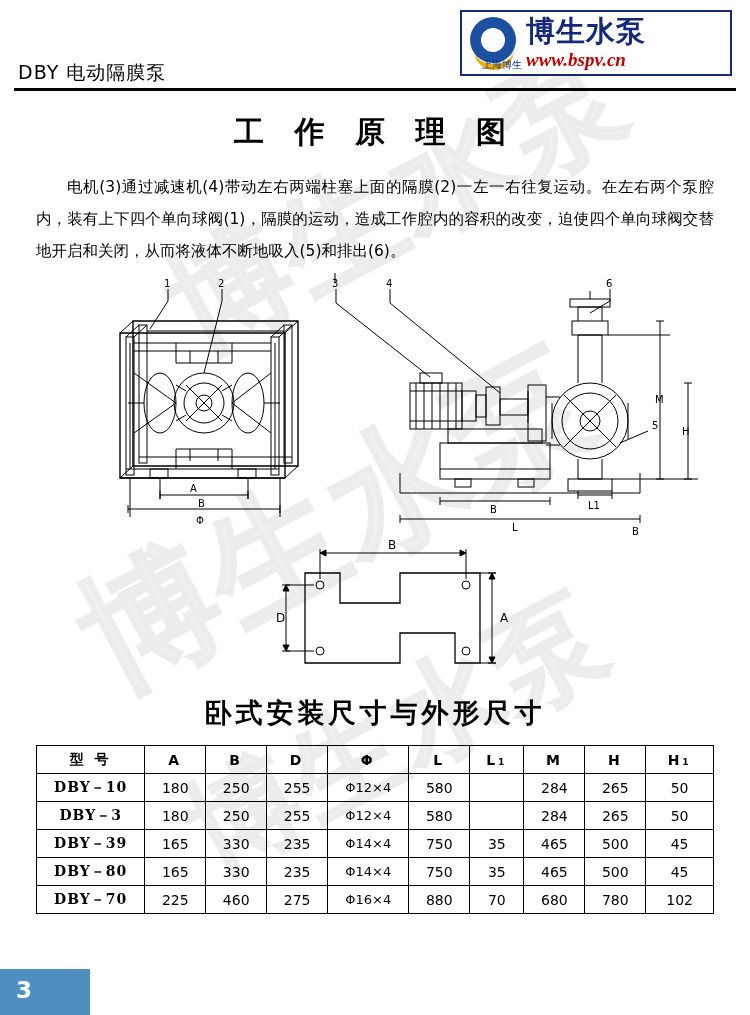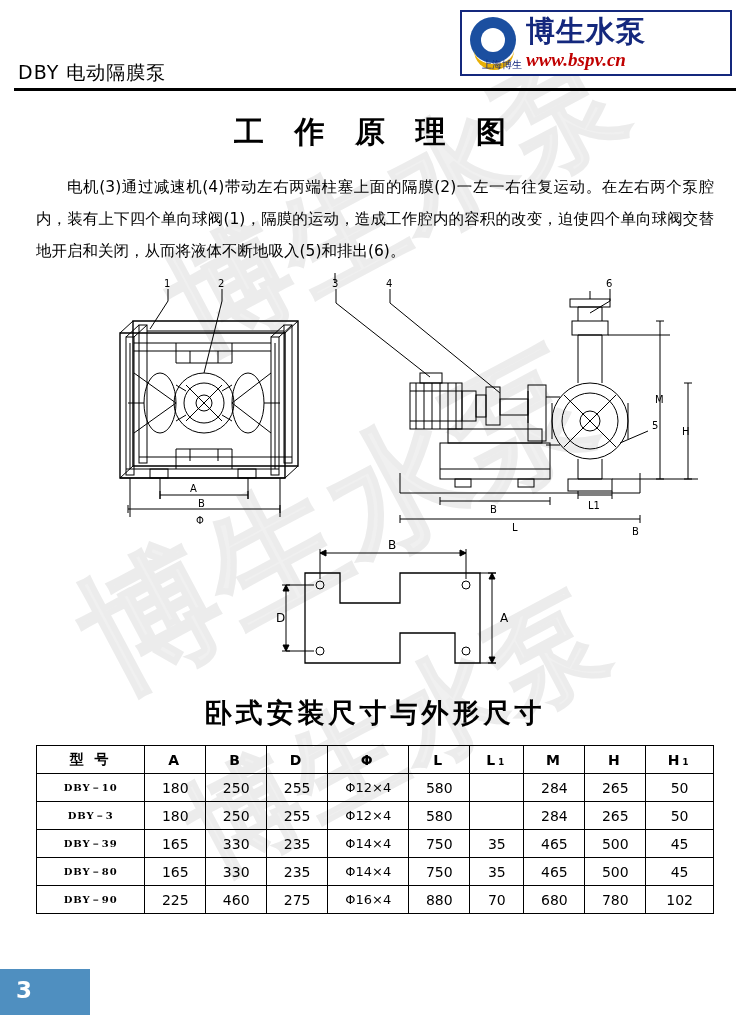"DBY－10" table.dims td.model { font-size: 10px -> 14px }
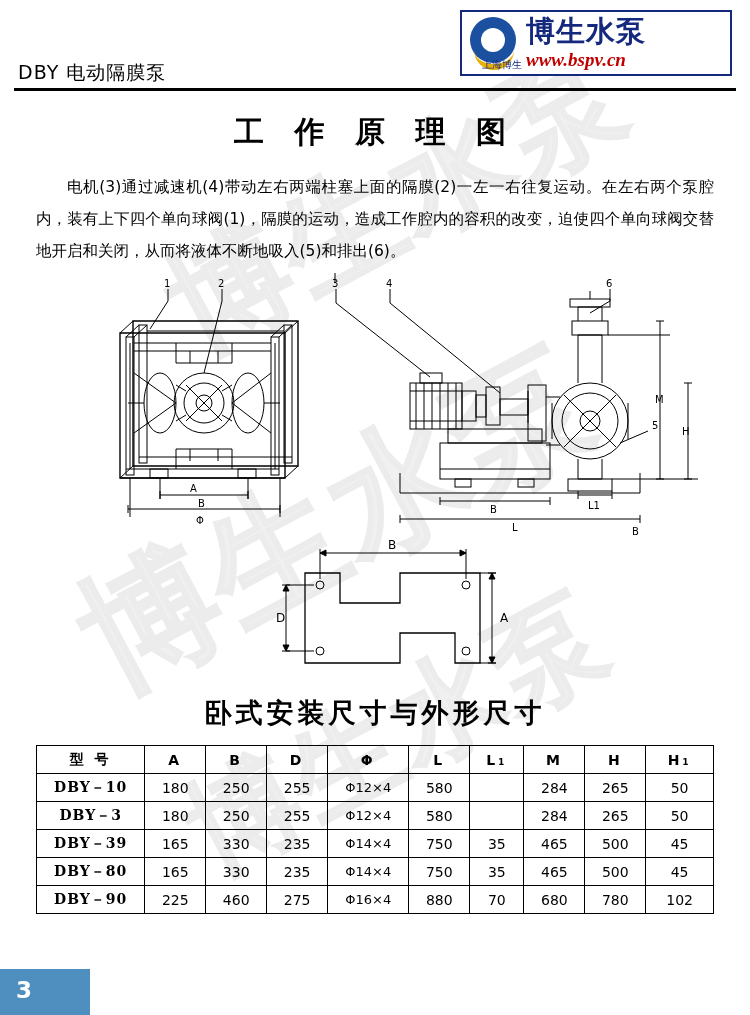"DBY－90" td.model { text: 90 -> 70 }
